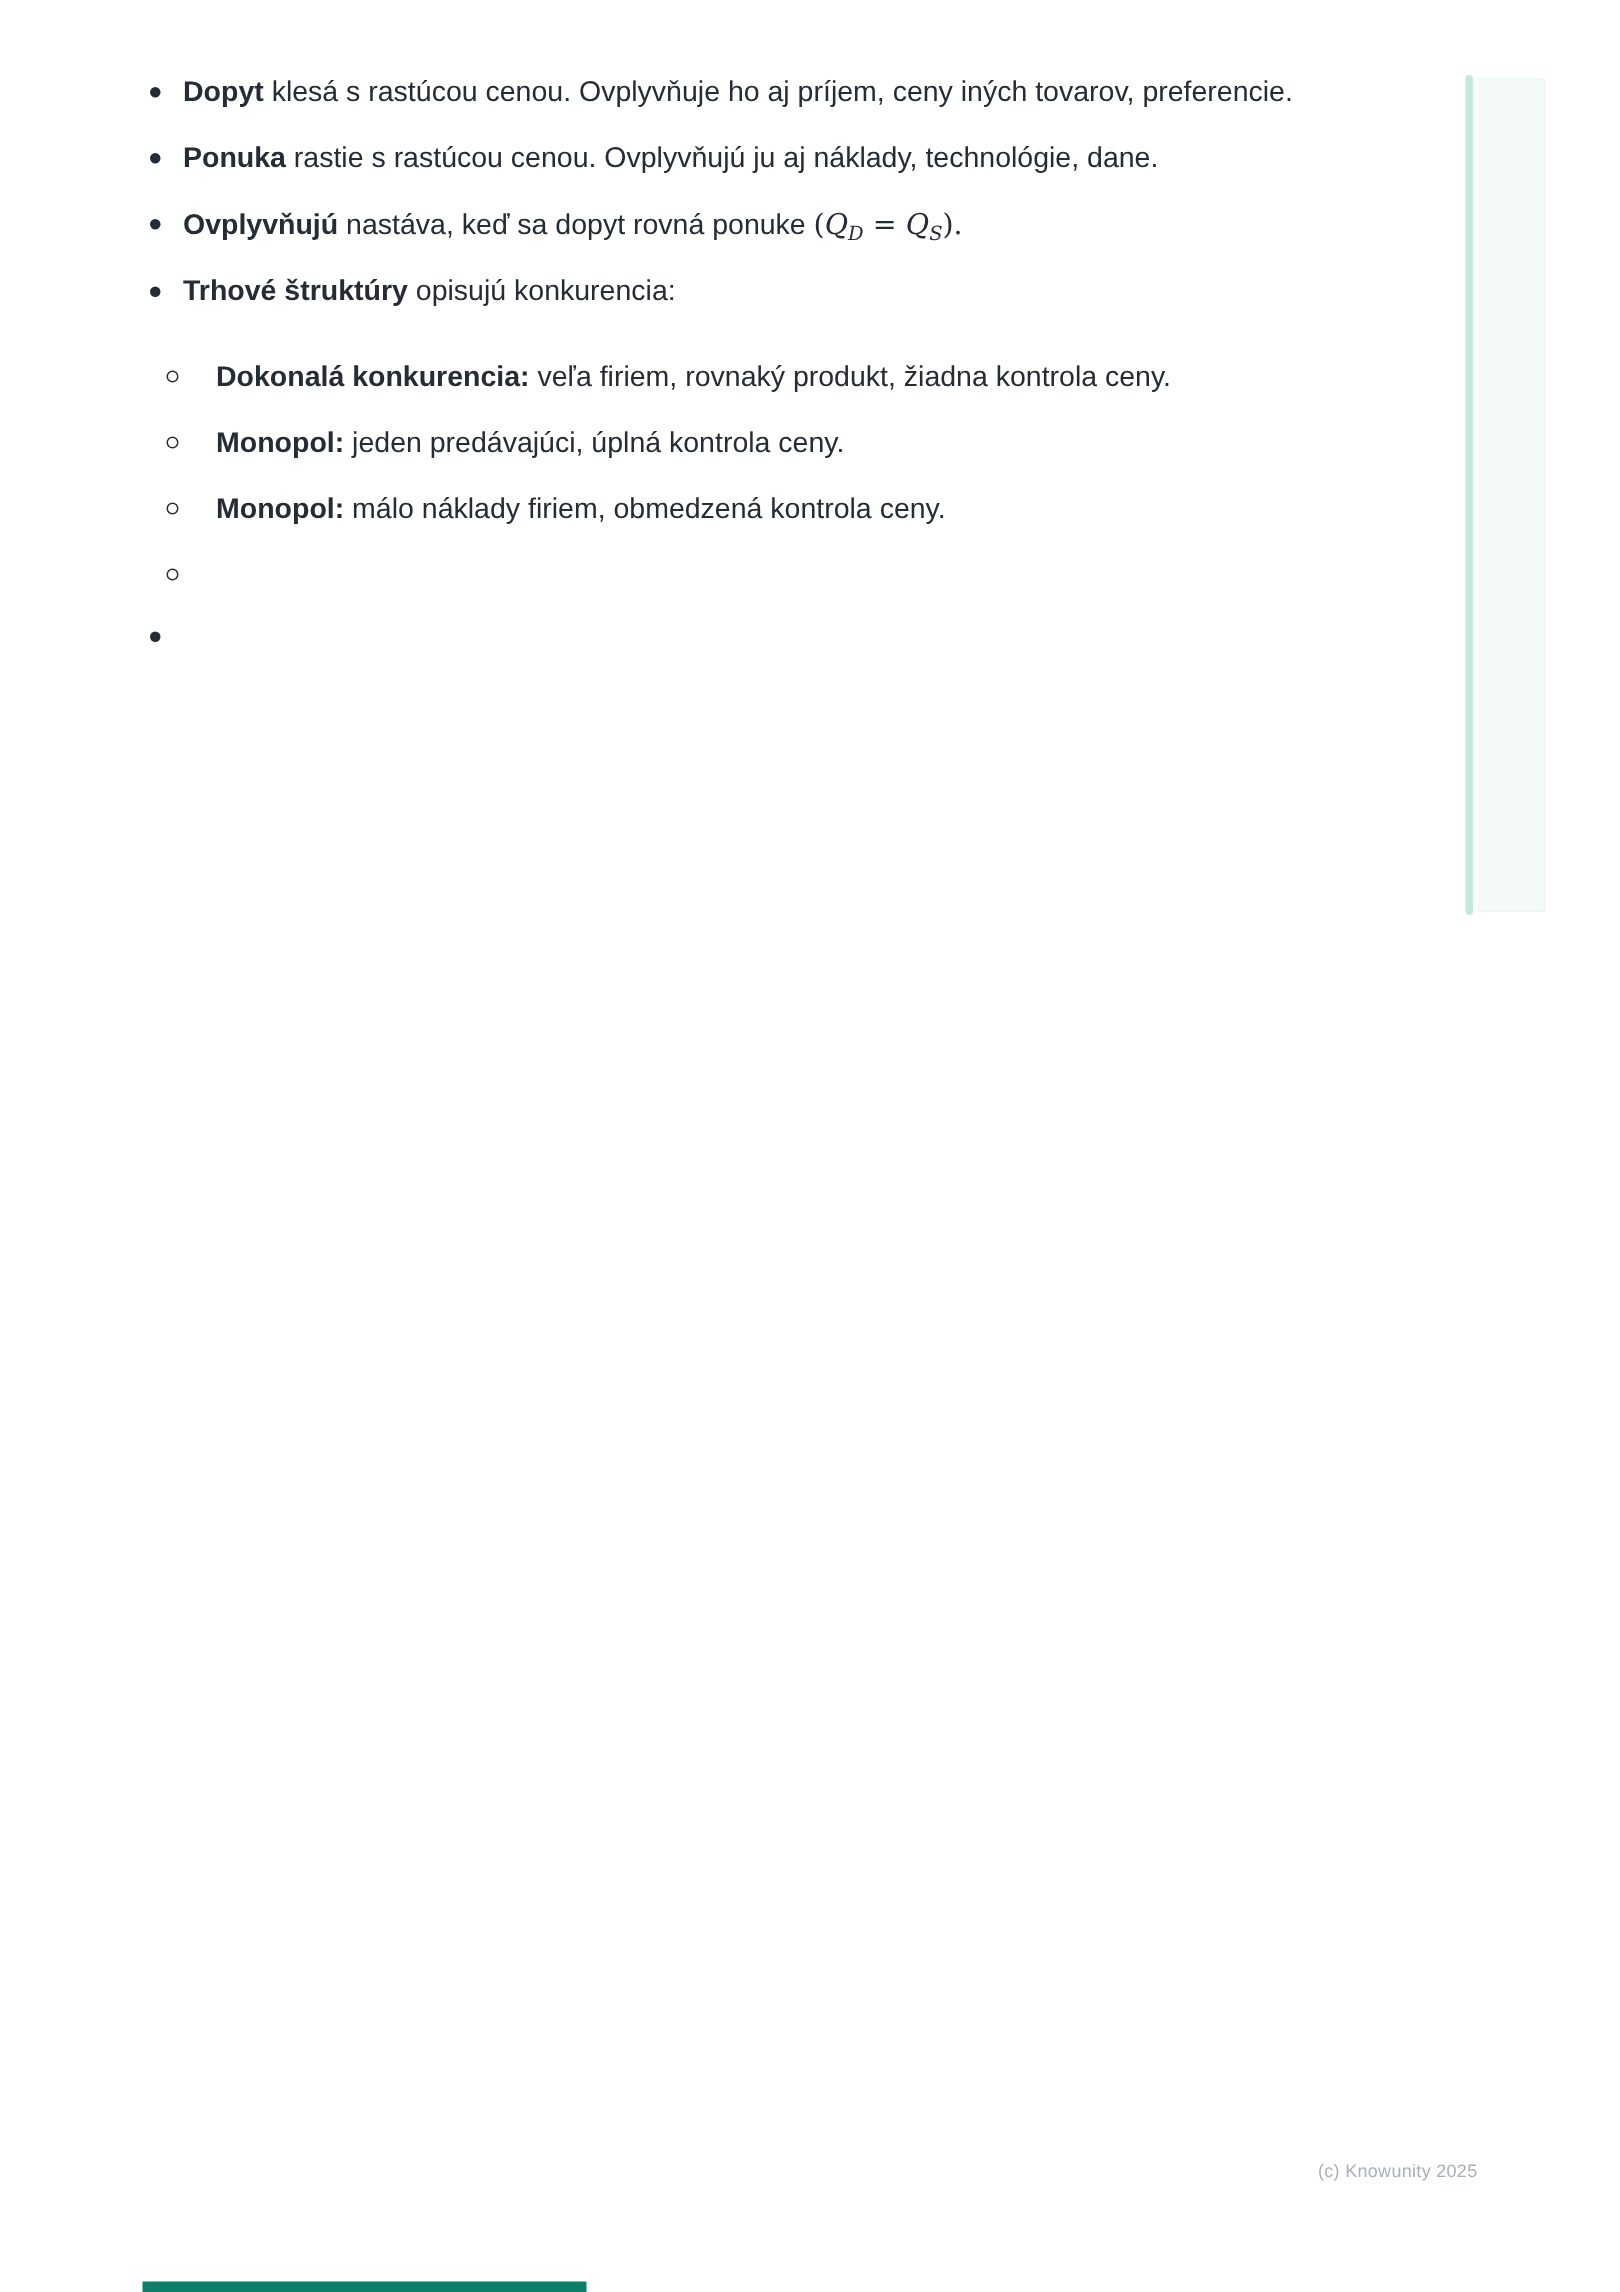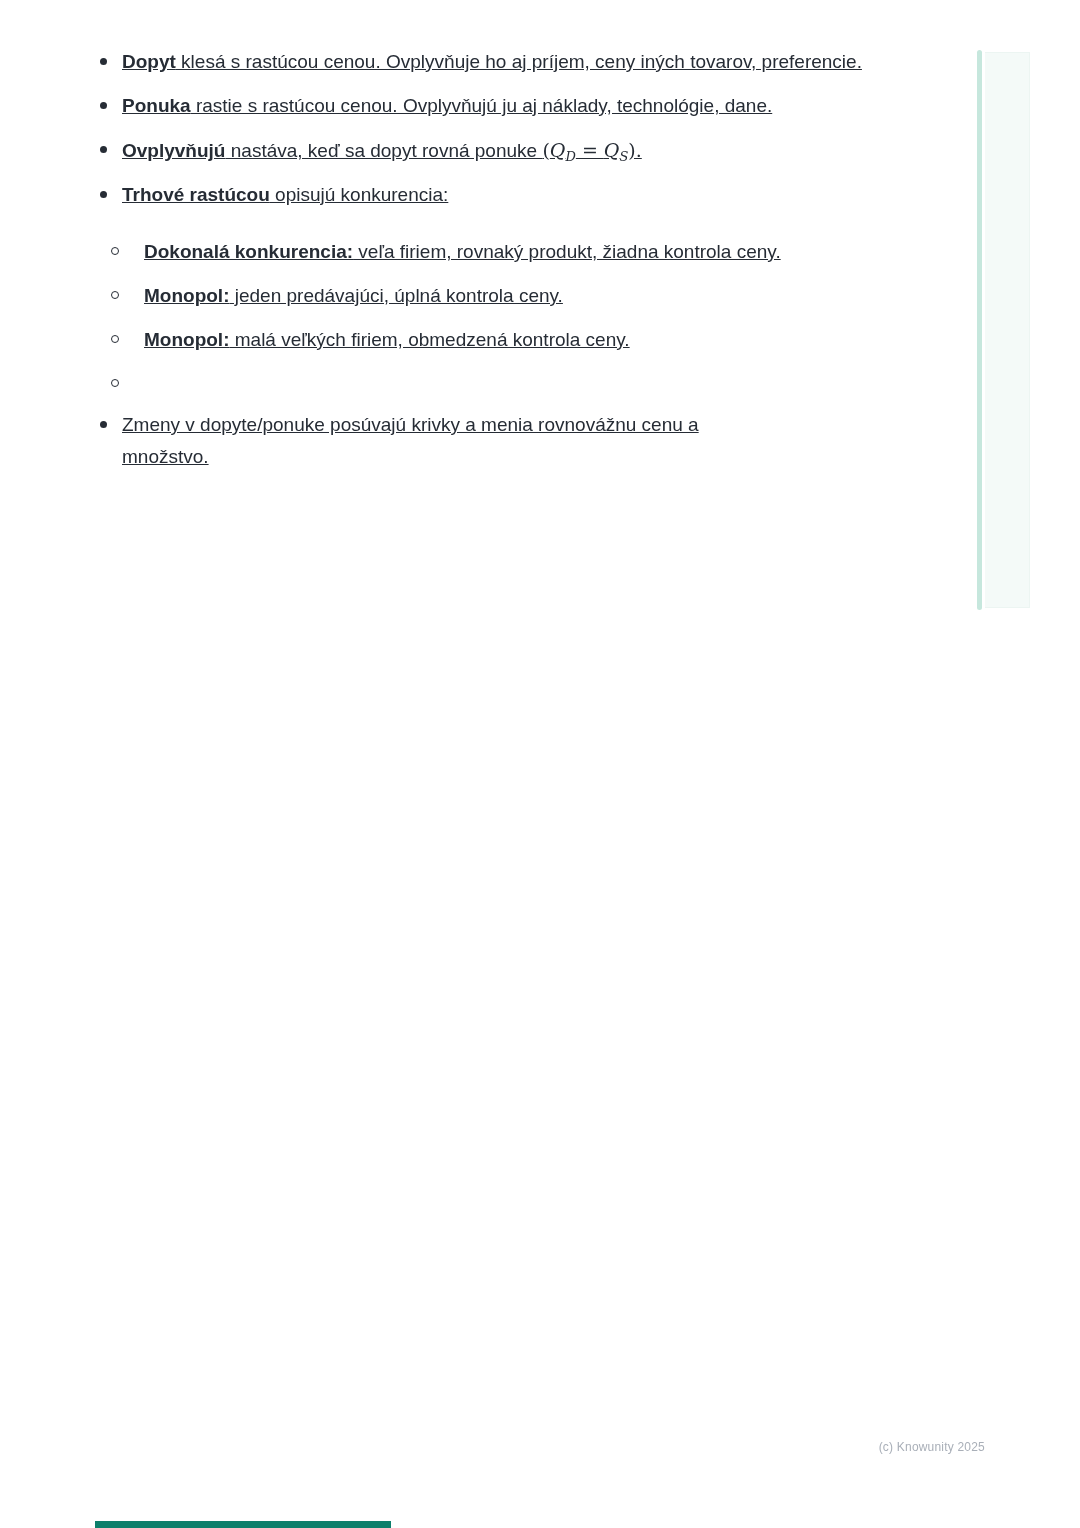"Dopyt klesá s rastúcou cenou." .content { text-decoration: underline -> none }
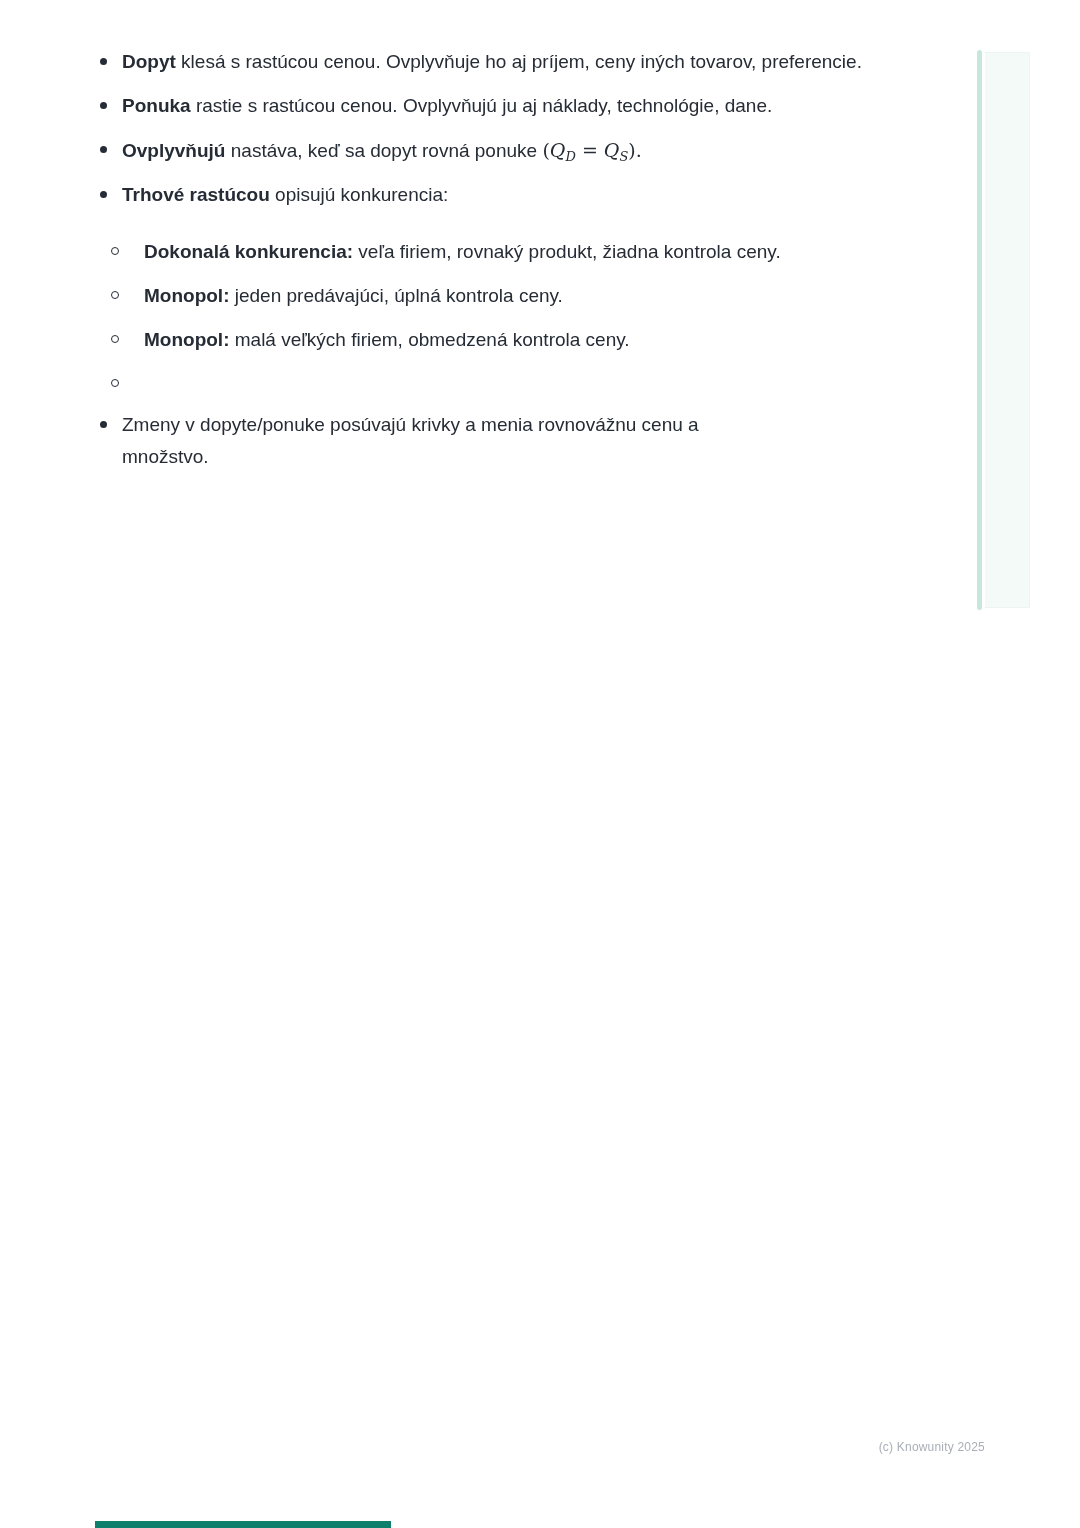"Trhové rastúcou" span.b { text: rastúcou -> štruktúry }
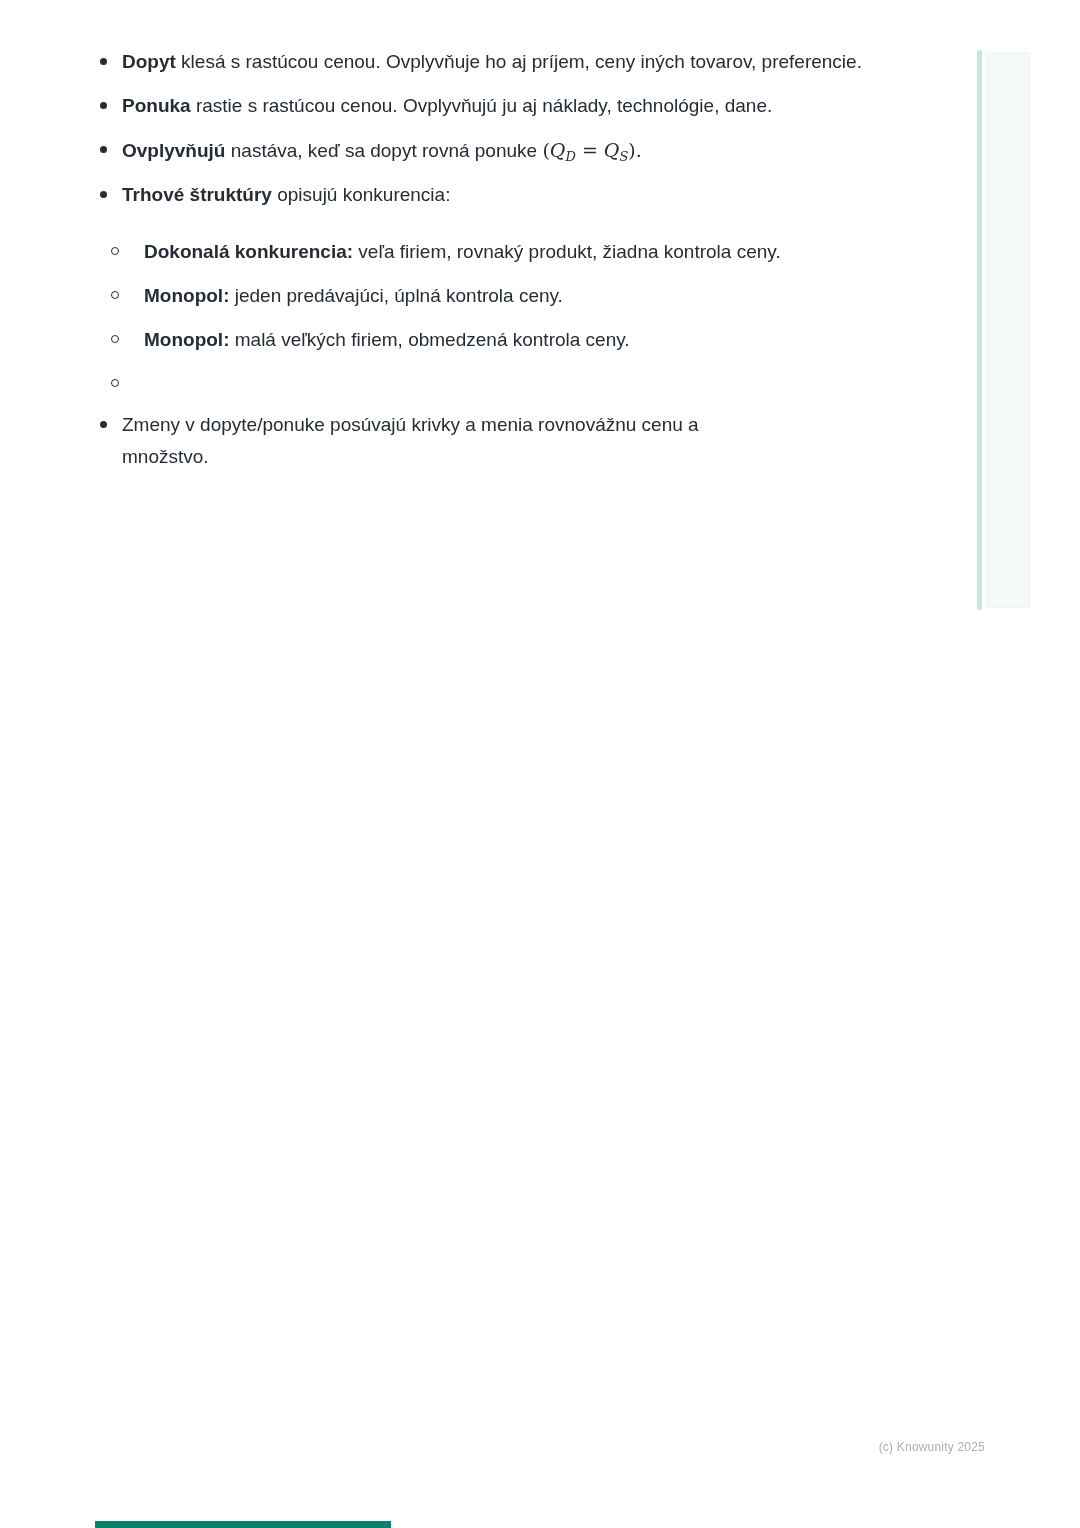"malá veľkých firiem, obmedzená kontrola" span { text: malá veľkých -> málo náklady }
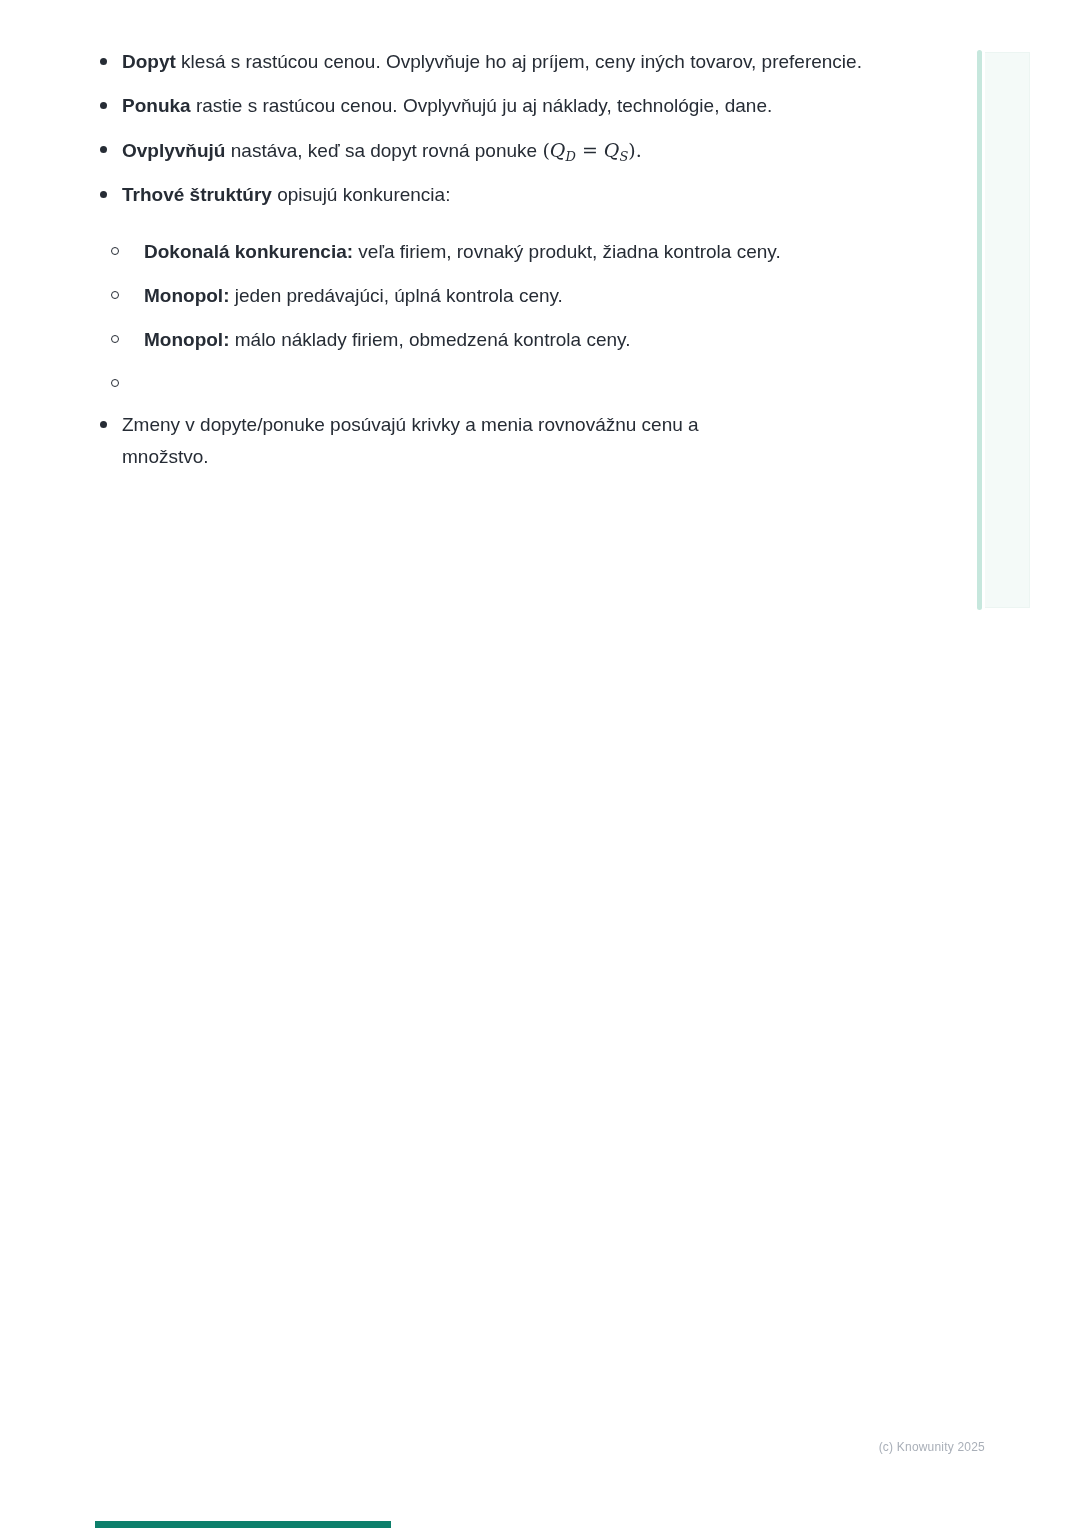"Zmeny v dopyte/ponuke posúvajú krivky" div.li-text { html: <div><span></span><span>Zmeny v dopyte/ponuke posúvajú krivky a menia rovnovážnu cenu a množstvo.</span></div> -> none }
